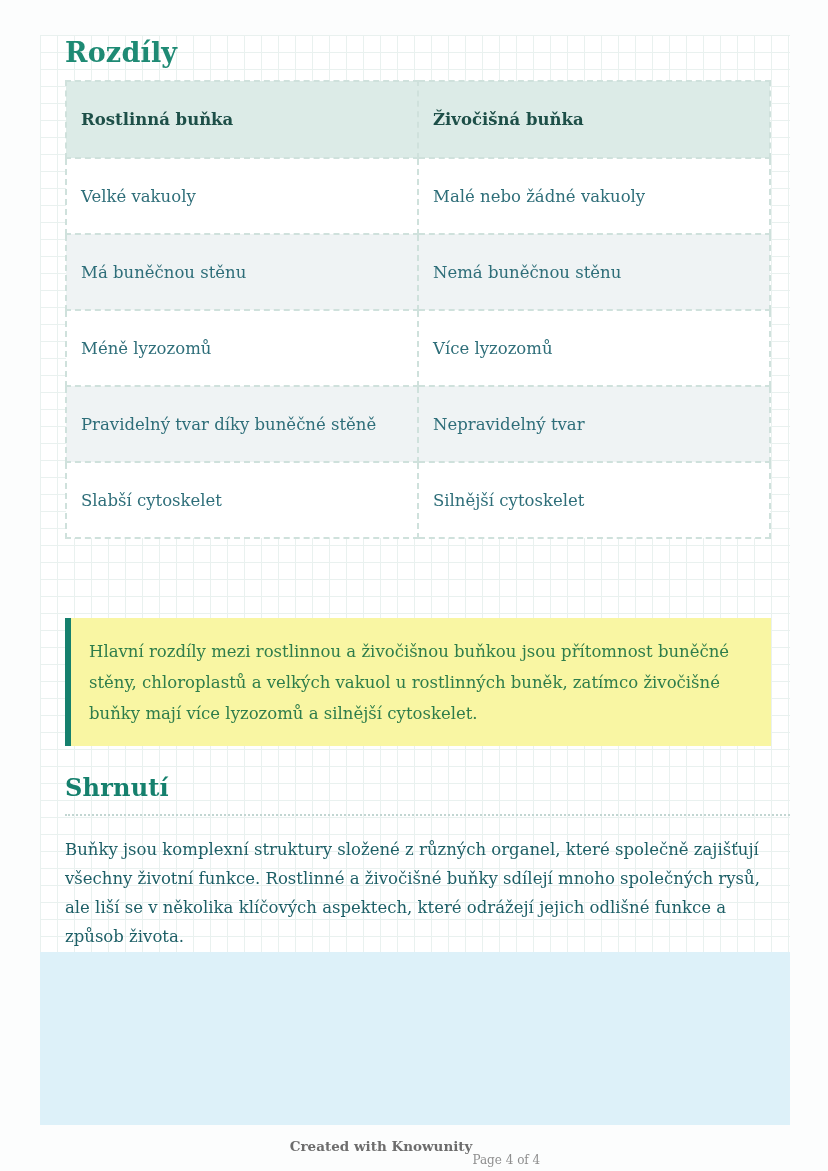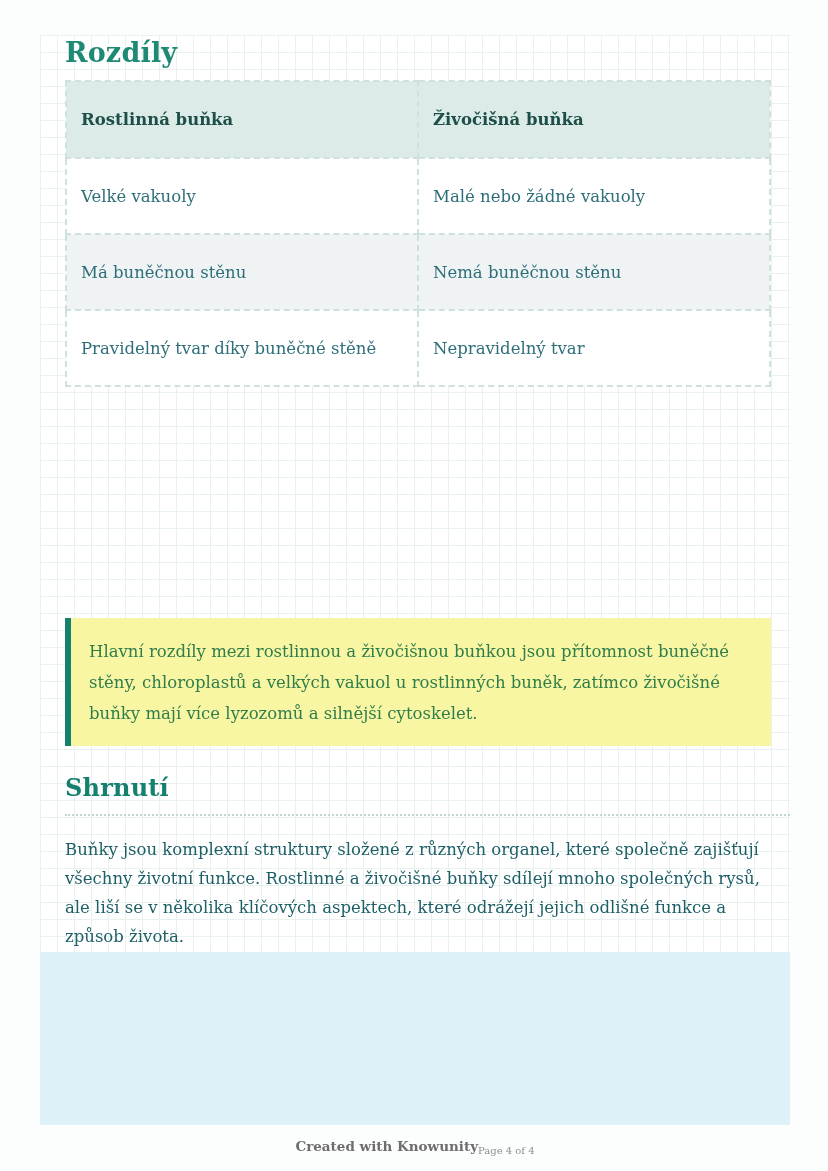"Méně lyzozomů" tr { html: none -> <tr> <td>Méně lyzozomů</td> <td>Více lyzozomů</td> </tr> }
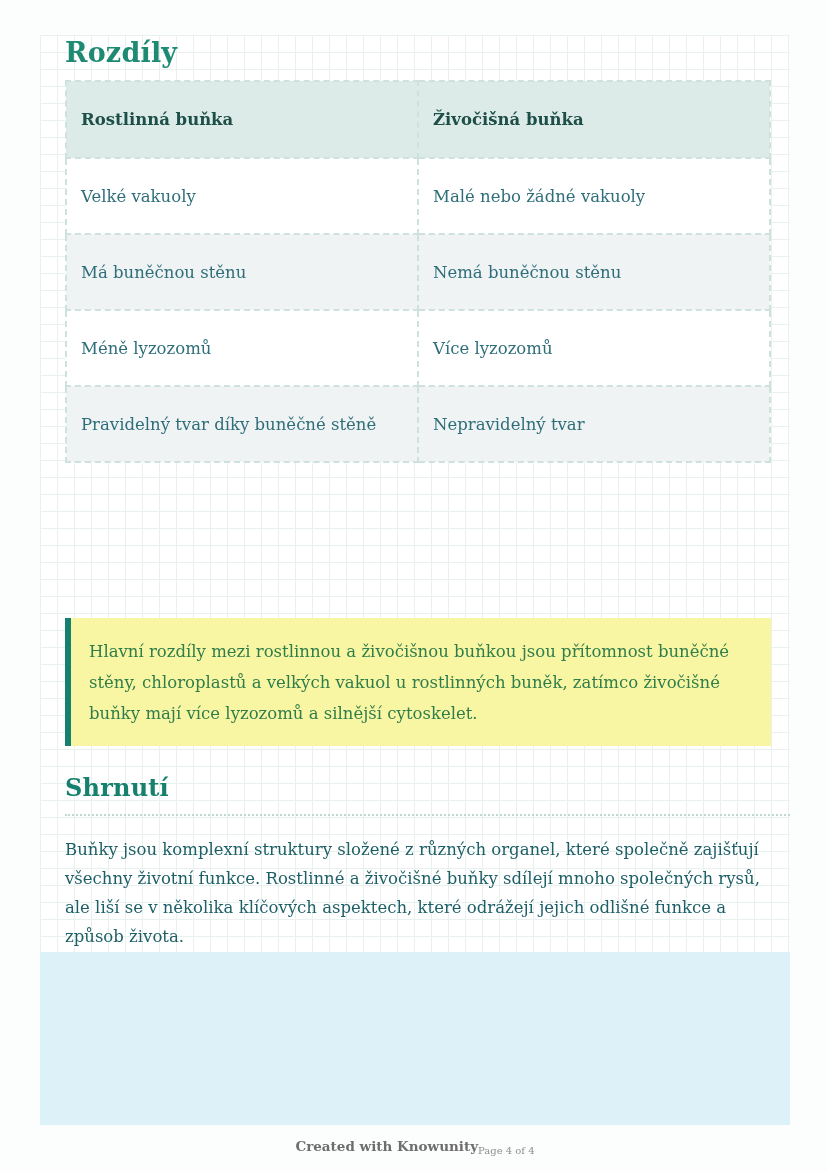"Slabší cytoskelet" tr { html: none -> <tr> <td>Slabší cytoskelet</td> <td>Silnější cytoskelet</td> </tr> }
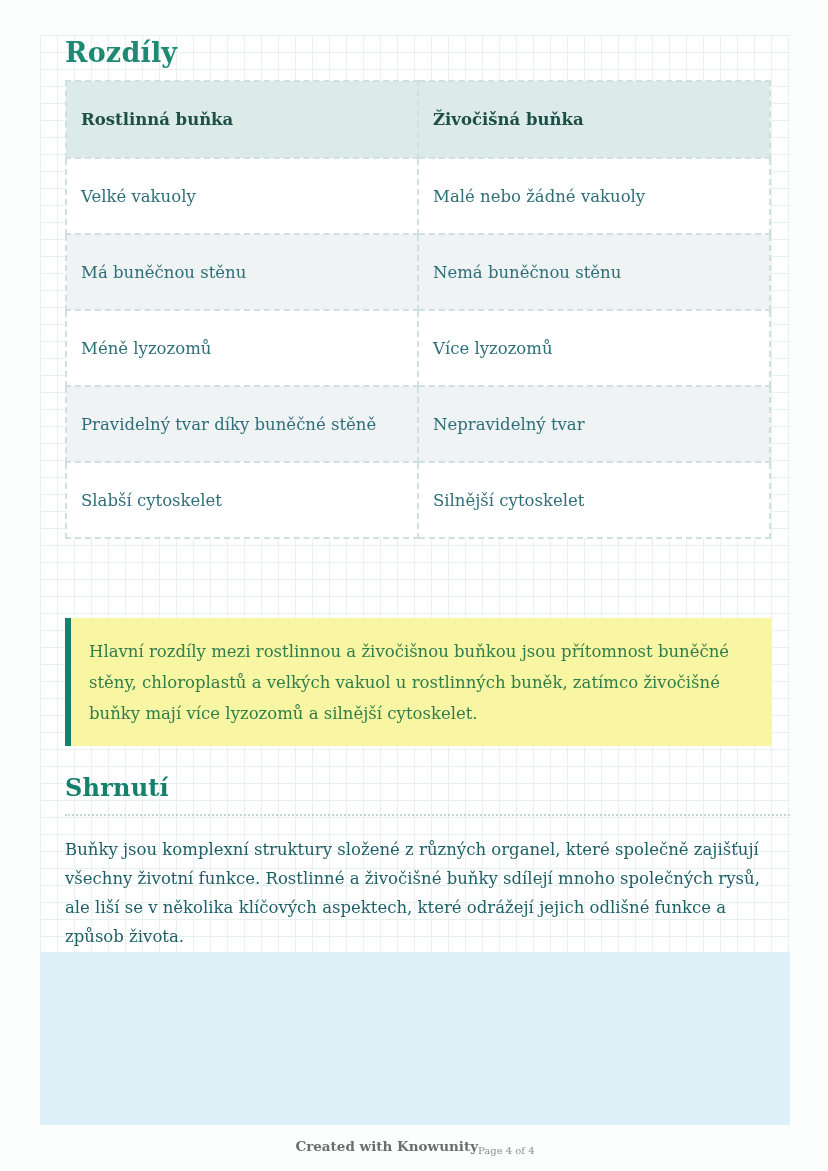"Page 4 of 4" .footer .pagenum { font-size: 10px -> 12px; margin-top: 7px -> 15px }
